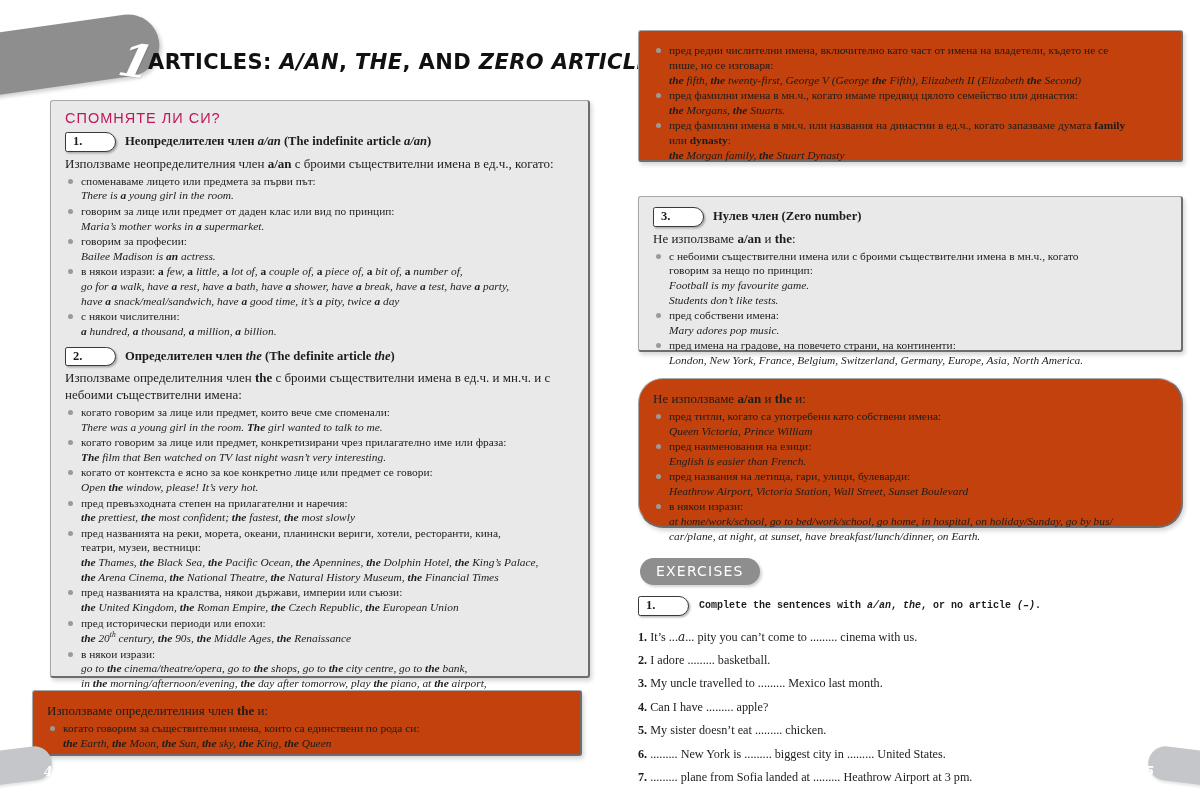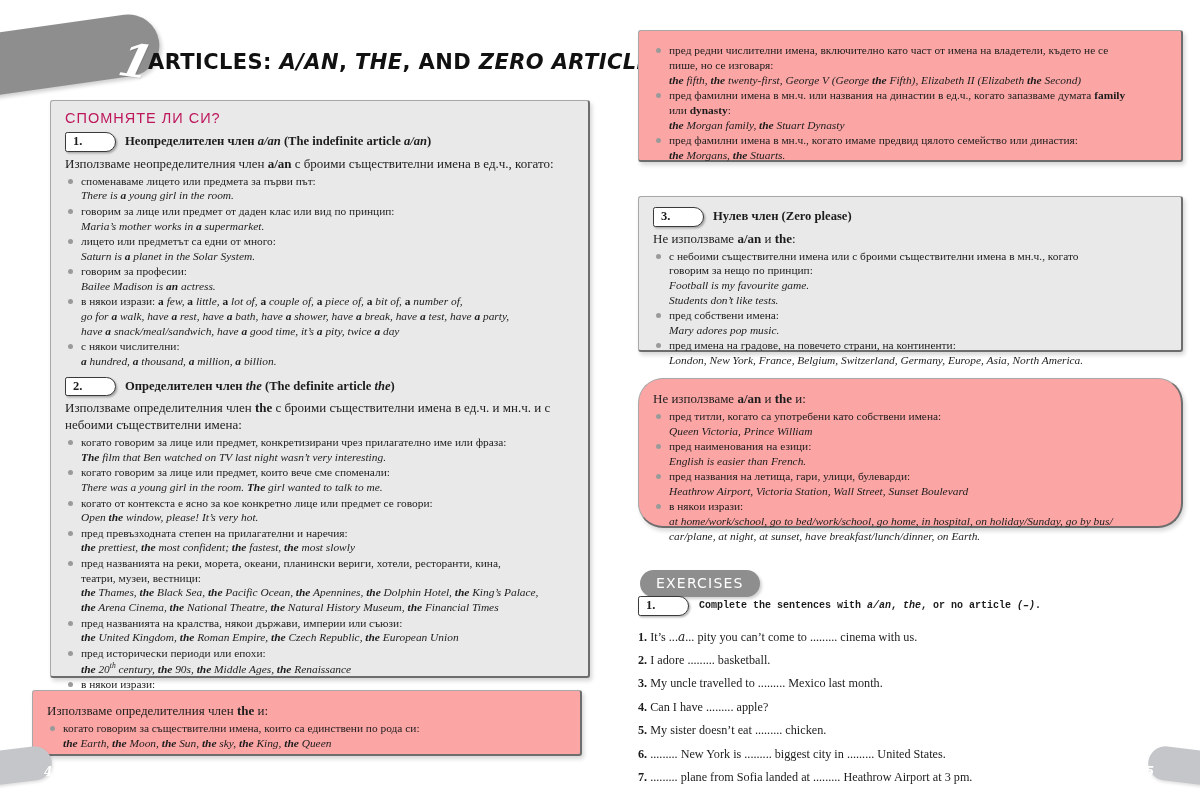"пред редни числителни имена, включително" .panel.white { background: #fca5a5 -> #c2410c }
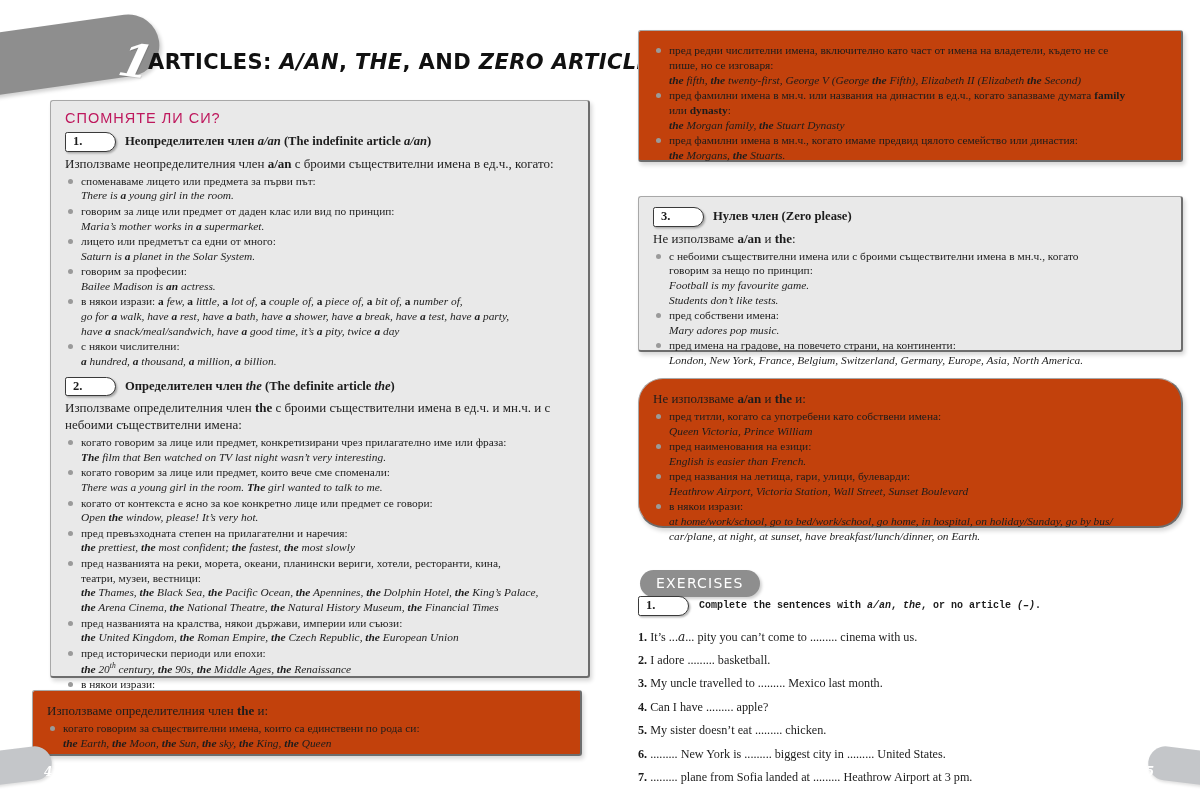"пред фамилни имена в мн.ч." li { order: before "пред фамилни имена в мн.ч.," -> after "пред фамилни имена в мн.ч.," }
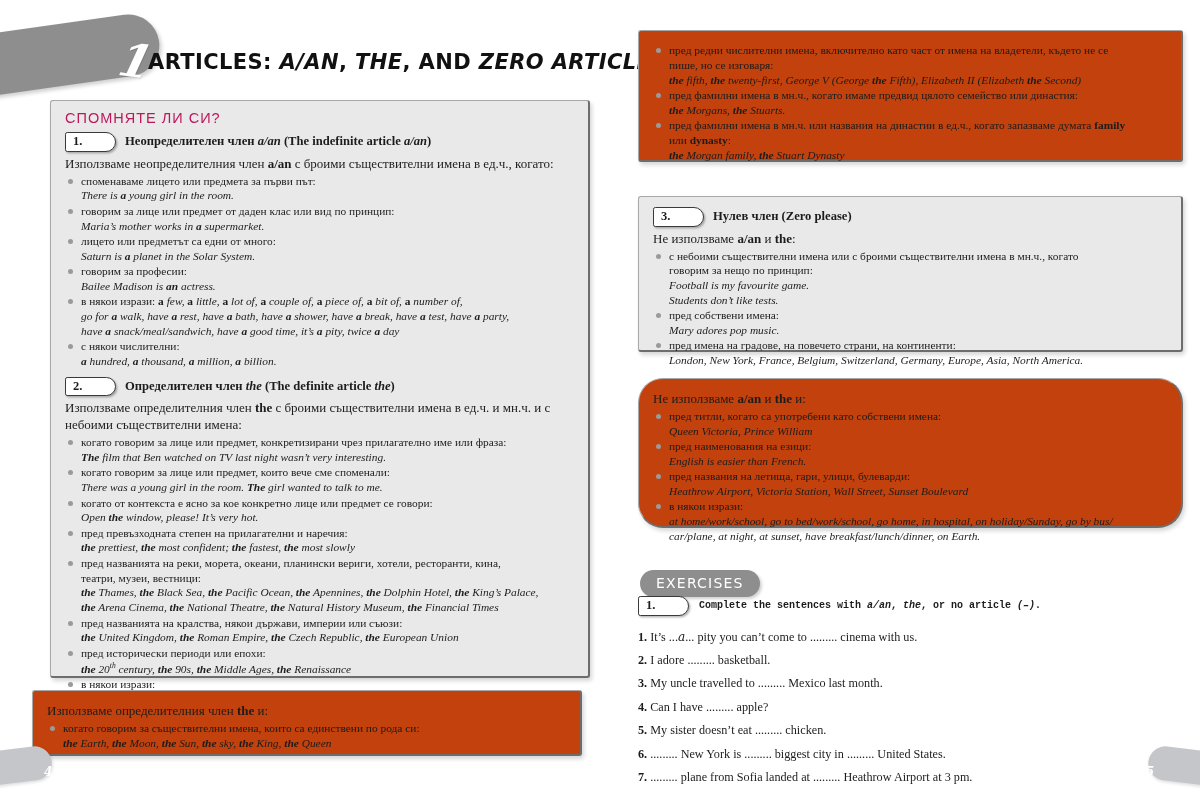"Нулев член (Zero please)" span.sec-title { text: please -> number }
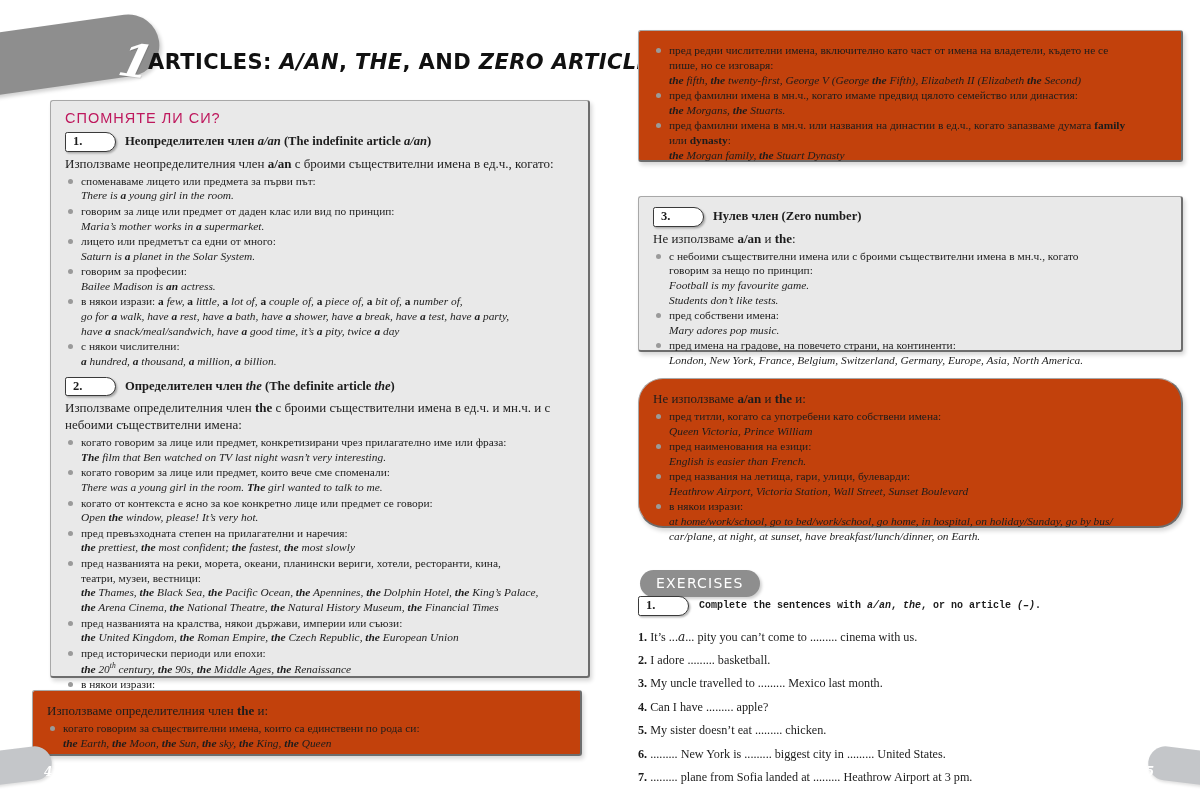"лицето или предметът са едни" li { html: <li> <span>лицето или предметът са едни от много:</span> <span>Saturn is <b>a</b> planet in the Solar System.</span> </li> -> none }
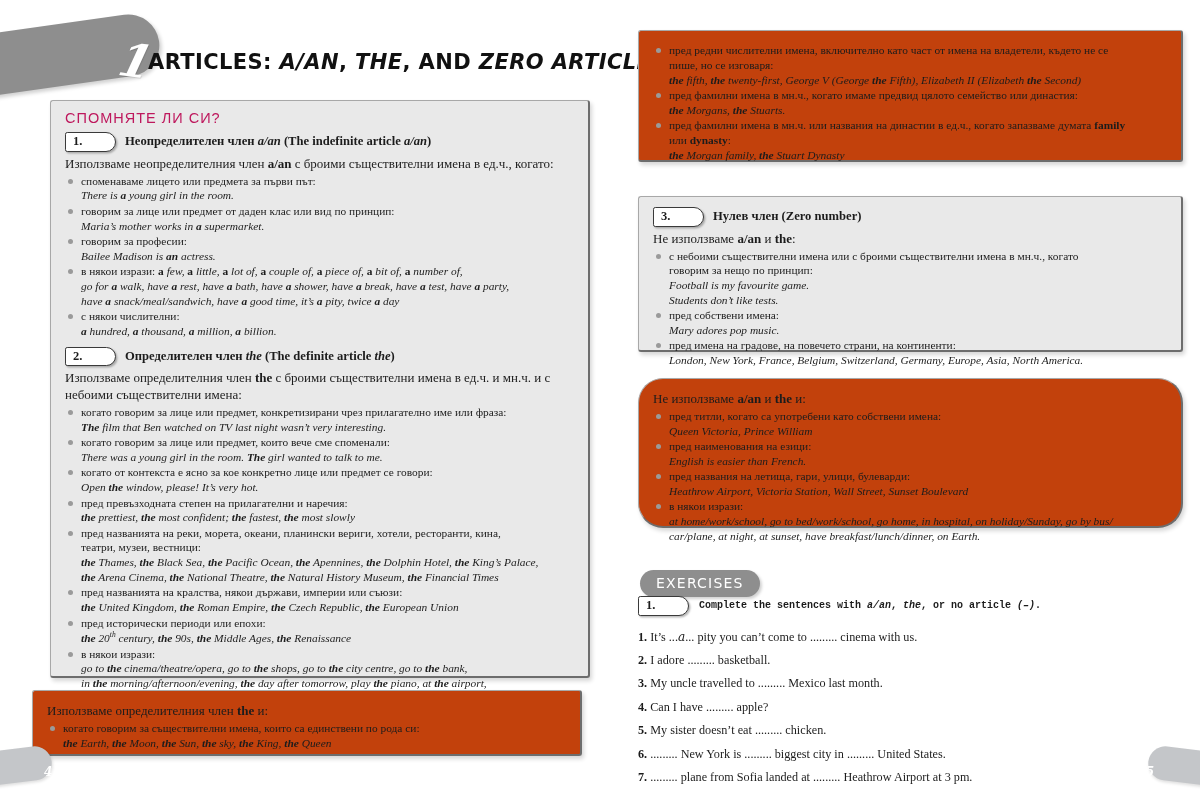"когато говорим за лице или" li { order: before "когато говорим за лице или предмет, които" -> after "когато говорим за лице или предмет, които" }
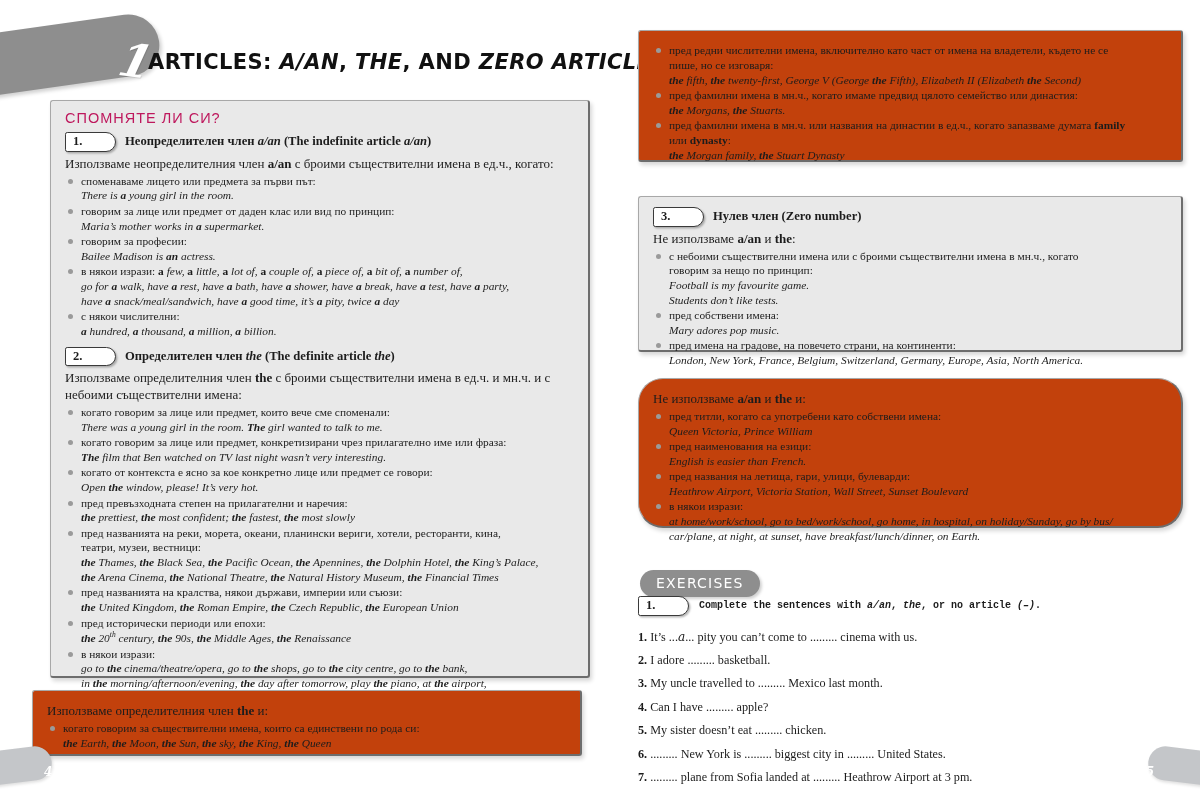"EXERCISES" div.ex-pill { margin-top: 12px -> none }
